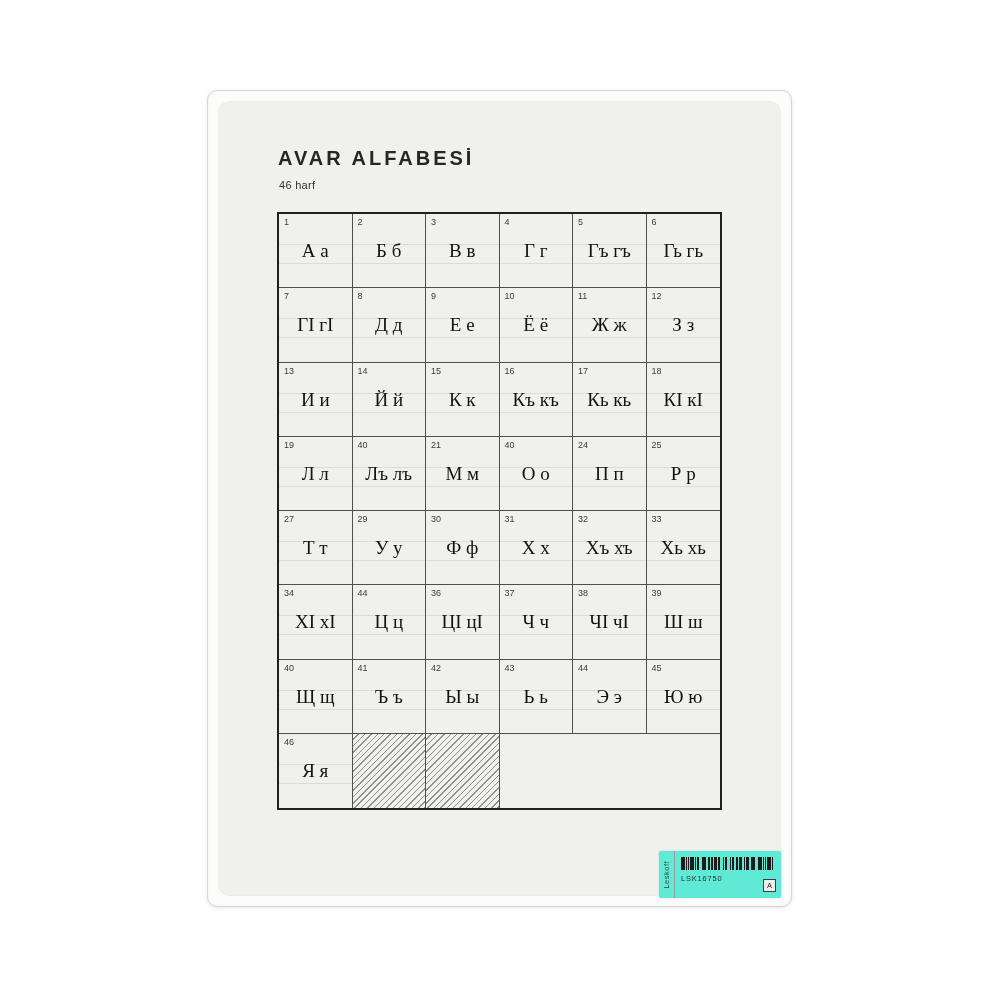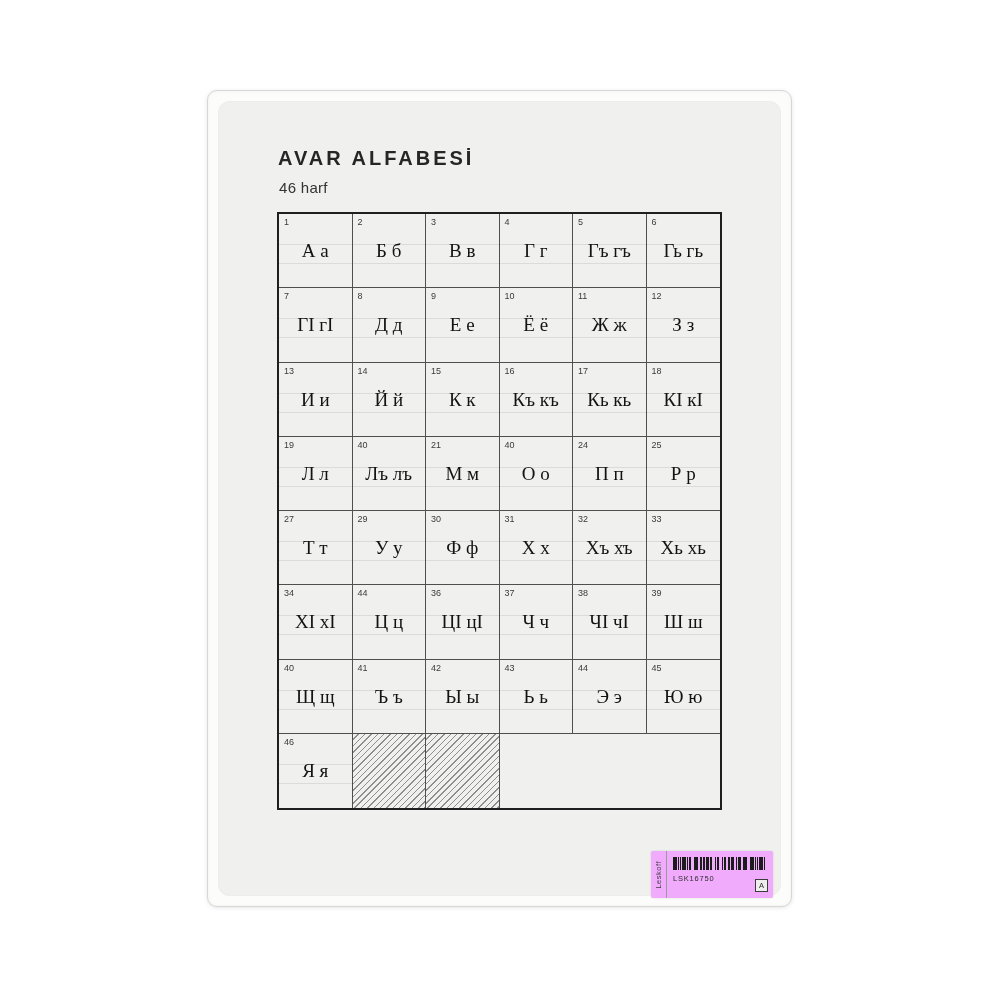"46 harf" .subtitle { font-size: 15px -> 11px }
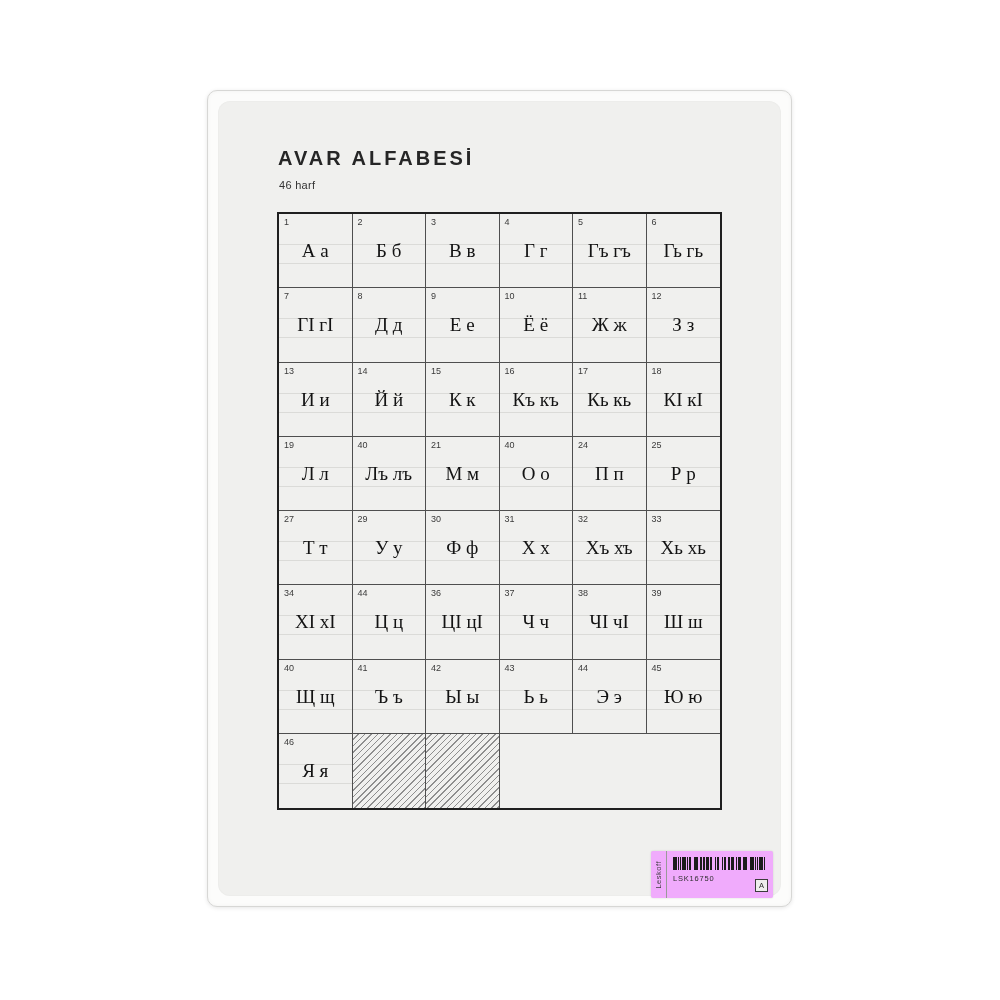"LSK16750" .product-label { background: #f0abfc -> #5eead4; right: 8px -> 0px }
